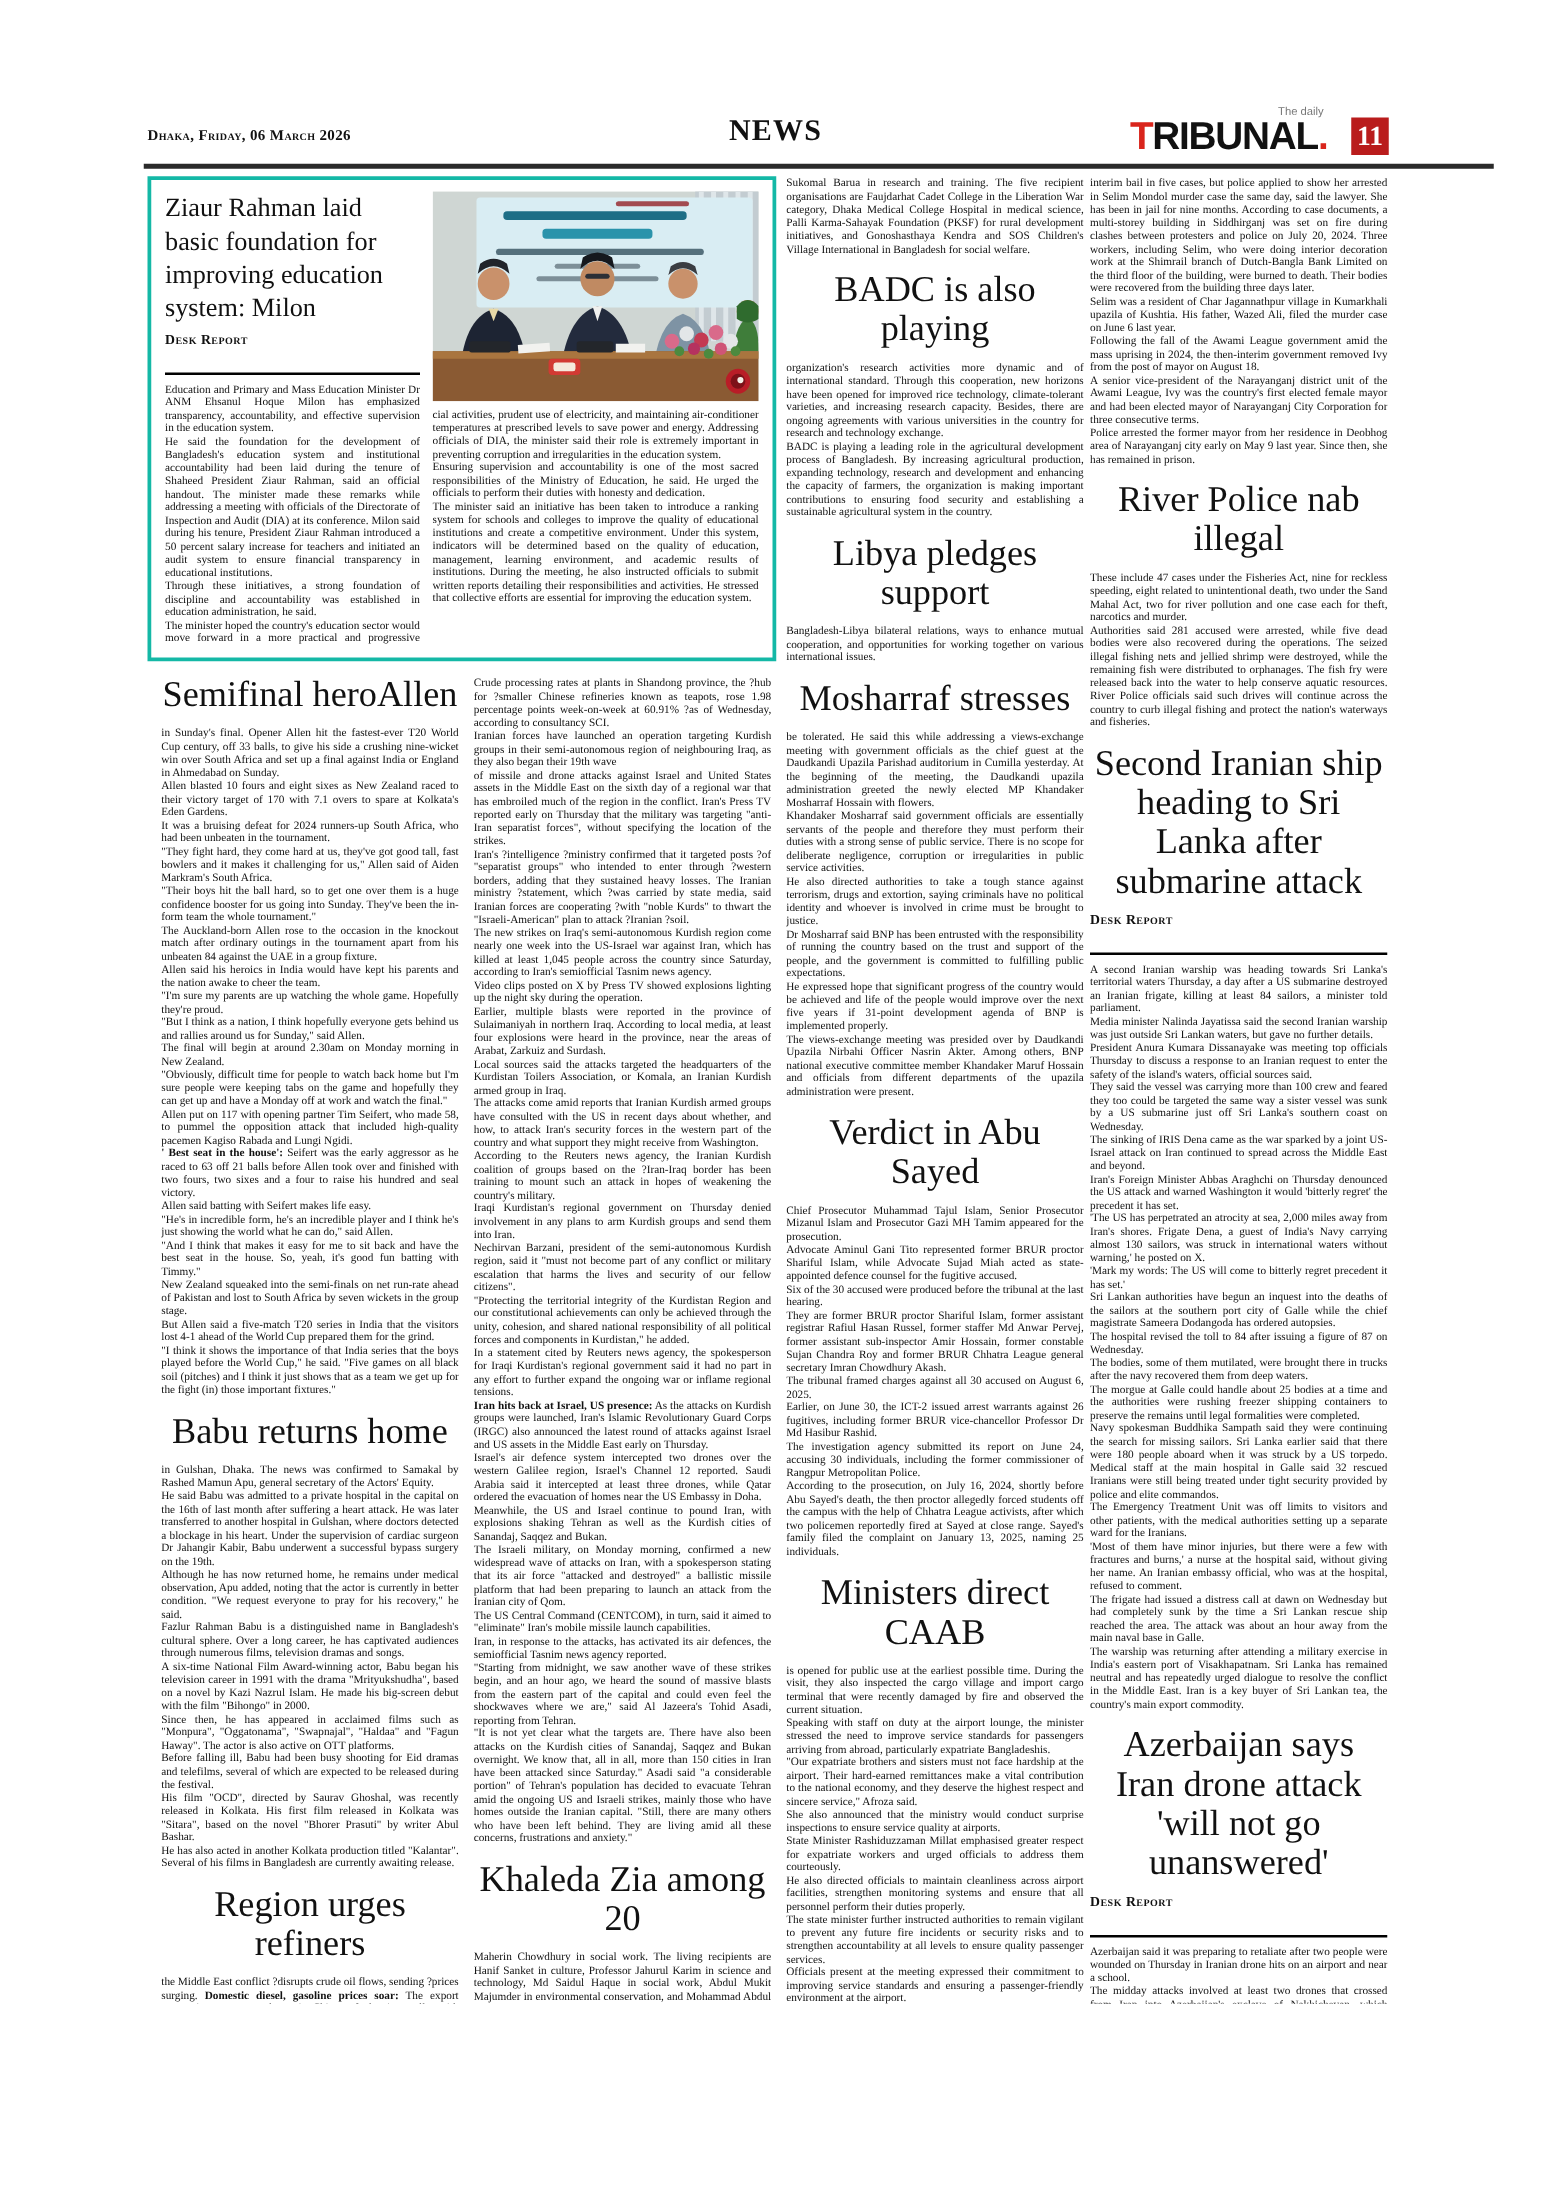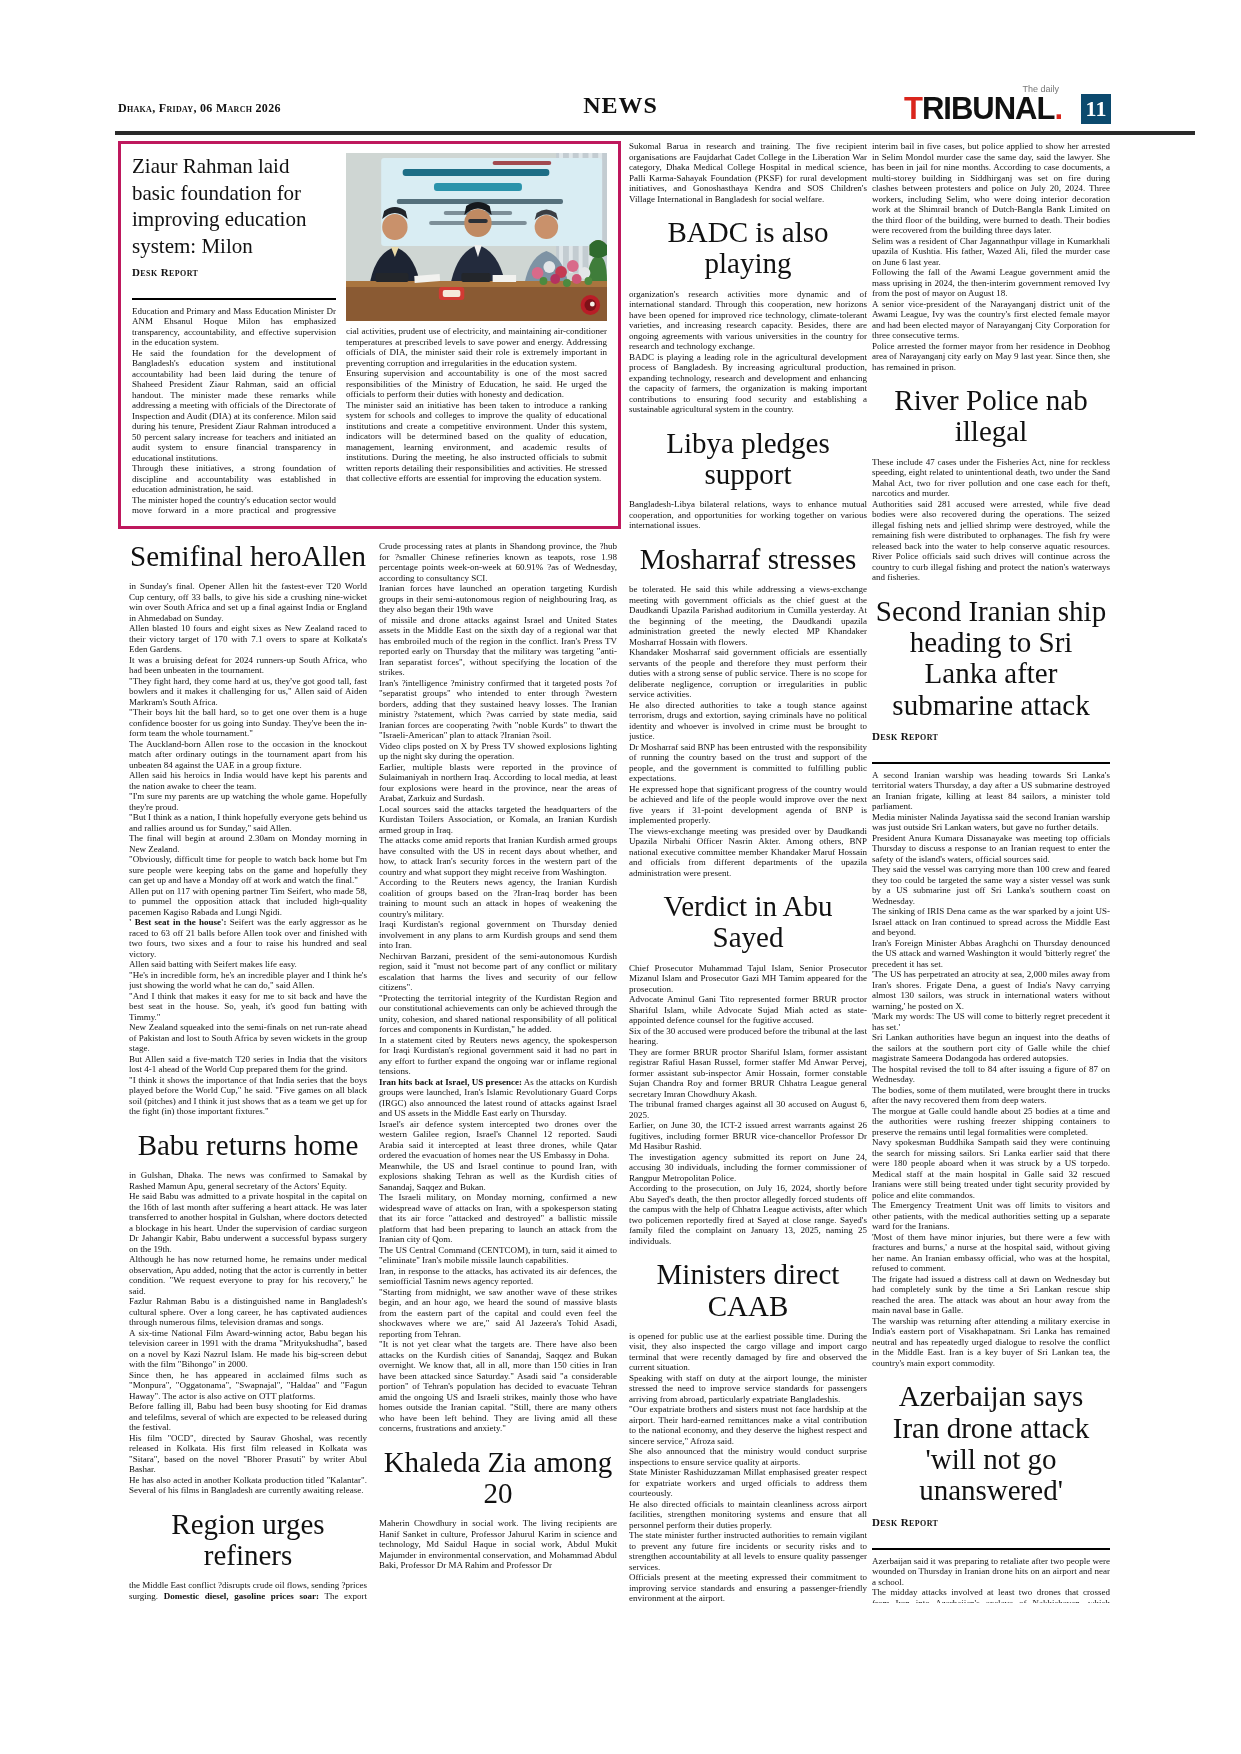"11" .pagebox { background: #0c4a6e -> #b91c1c }
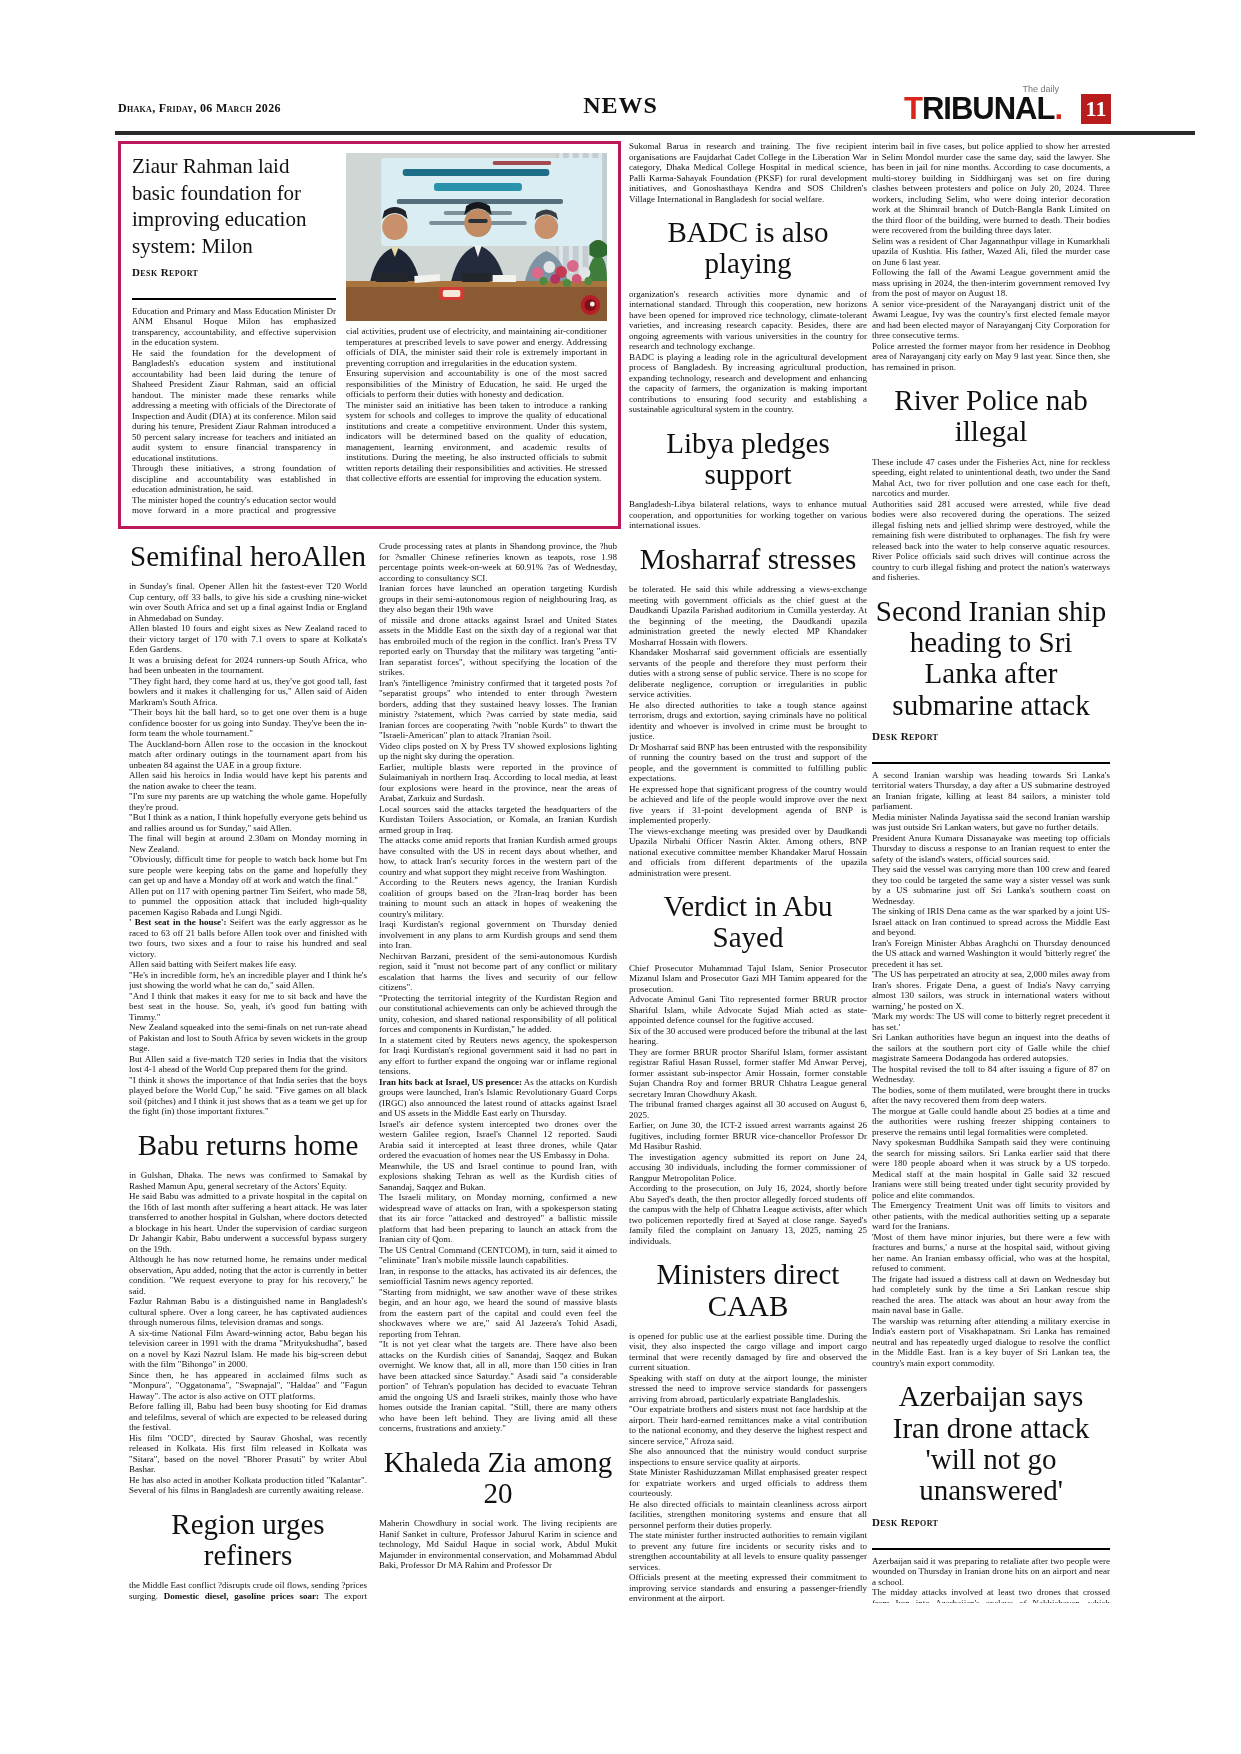"Ziaur Rahman laid basic foundation" .edu-box { border: 3px solid #be185d -> 3px solid #14b8a6 }
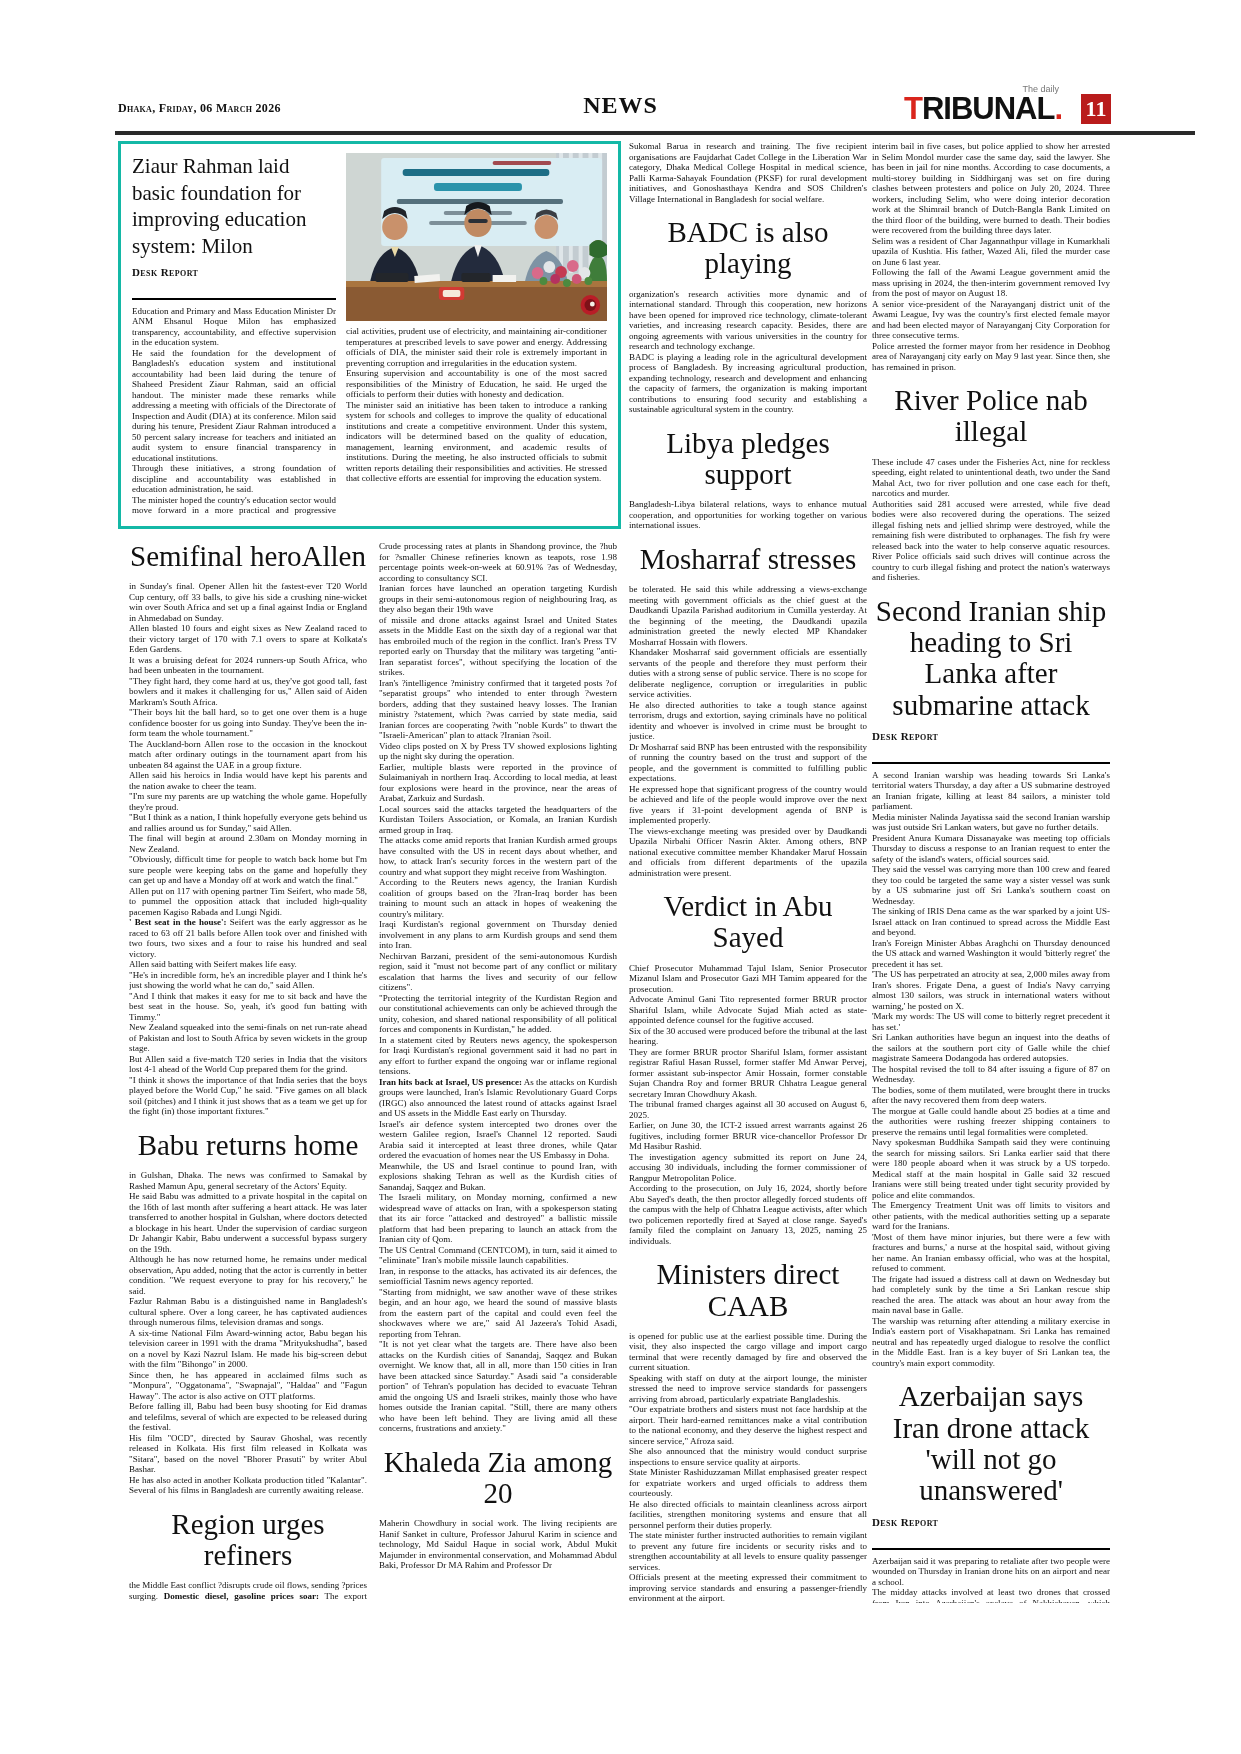"The new strikes on Iraq's" p { html: none -> <p>The new strikes on Iraq's semi-autonomous Kurdish region come nearly one week into the US-Israel war against Iran, which has killed at least 1,045 people across the country since Saturday, according to Iran's semiofficial Tasnim news agency.</p> }
